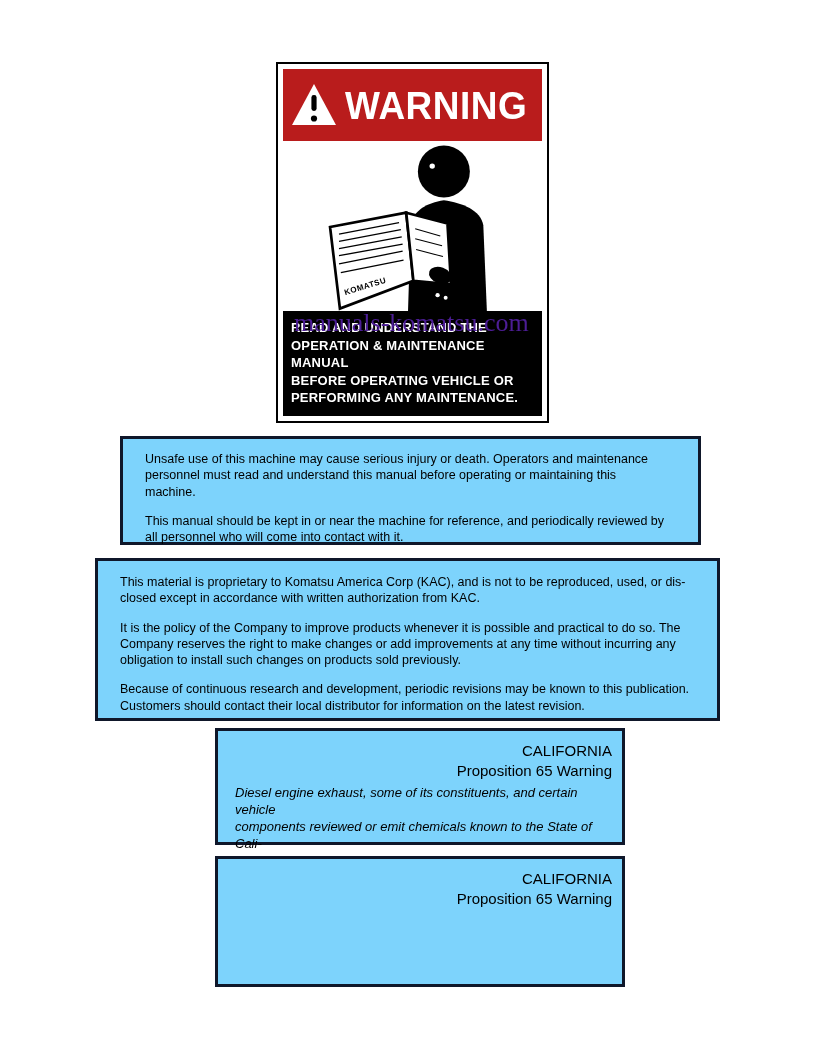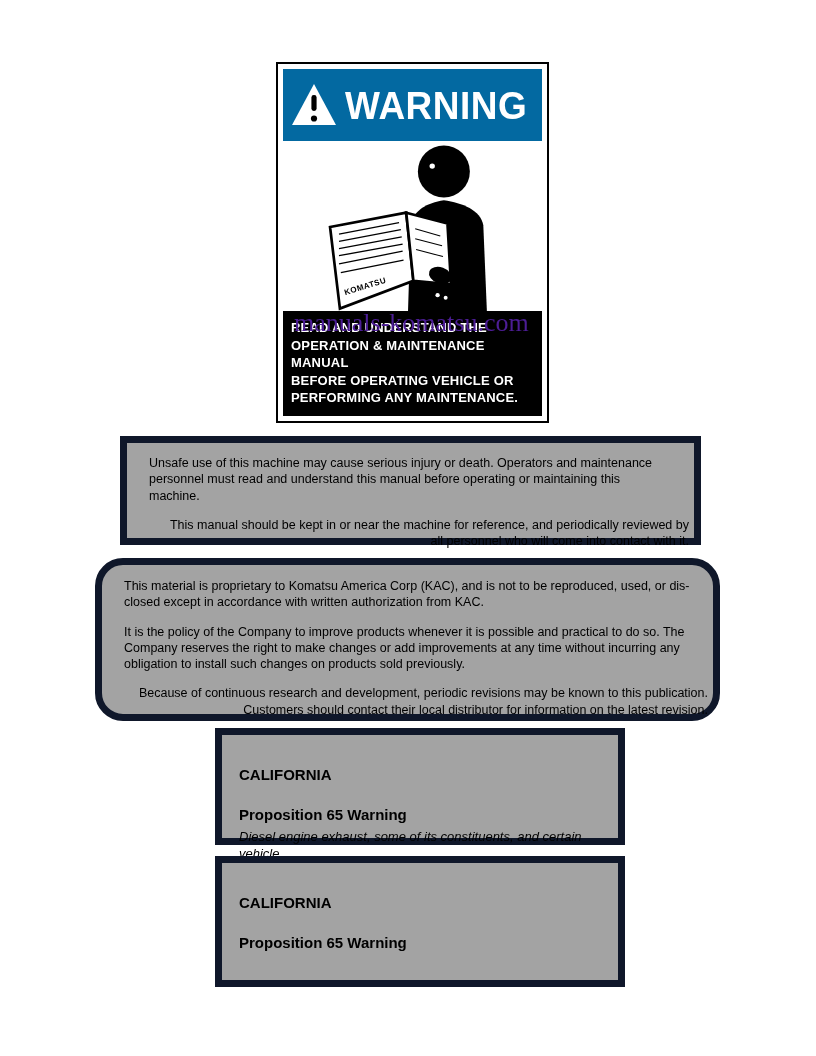"WARNING" .label-header { background: #0369a1 -> #b91c1c }
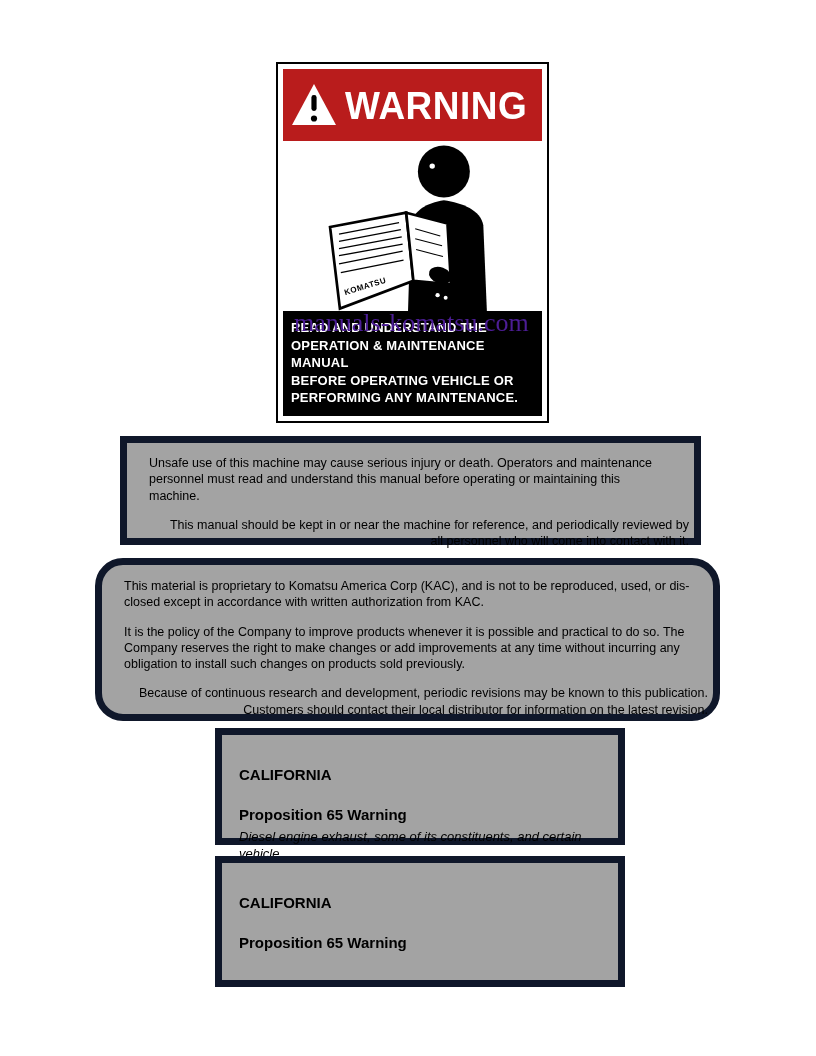"Unsafe use of this machine" .tbox { background: #a3a3a3 -> #7dd3fc; border: 7px solid #0f172a -> 3px solid #0f172a }
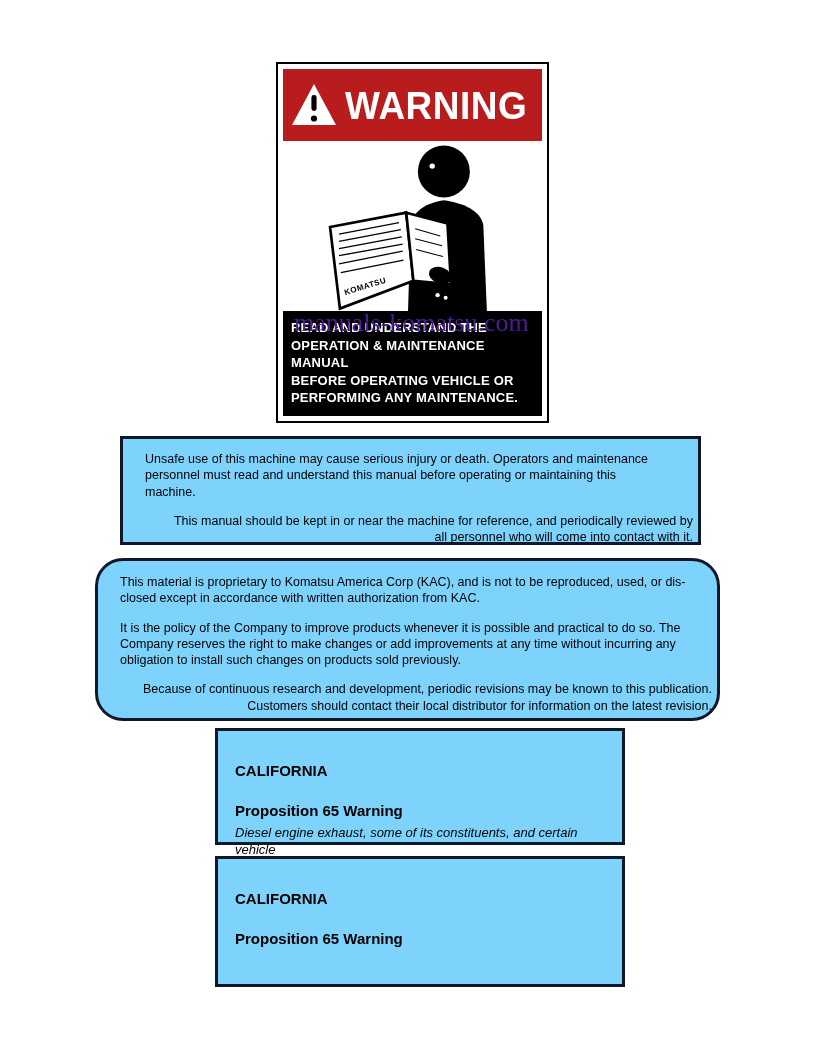"This manual should be kept" .tbox p:last-child { text-align: right -> none }
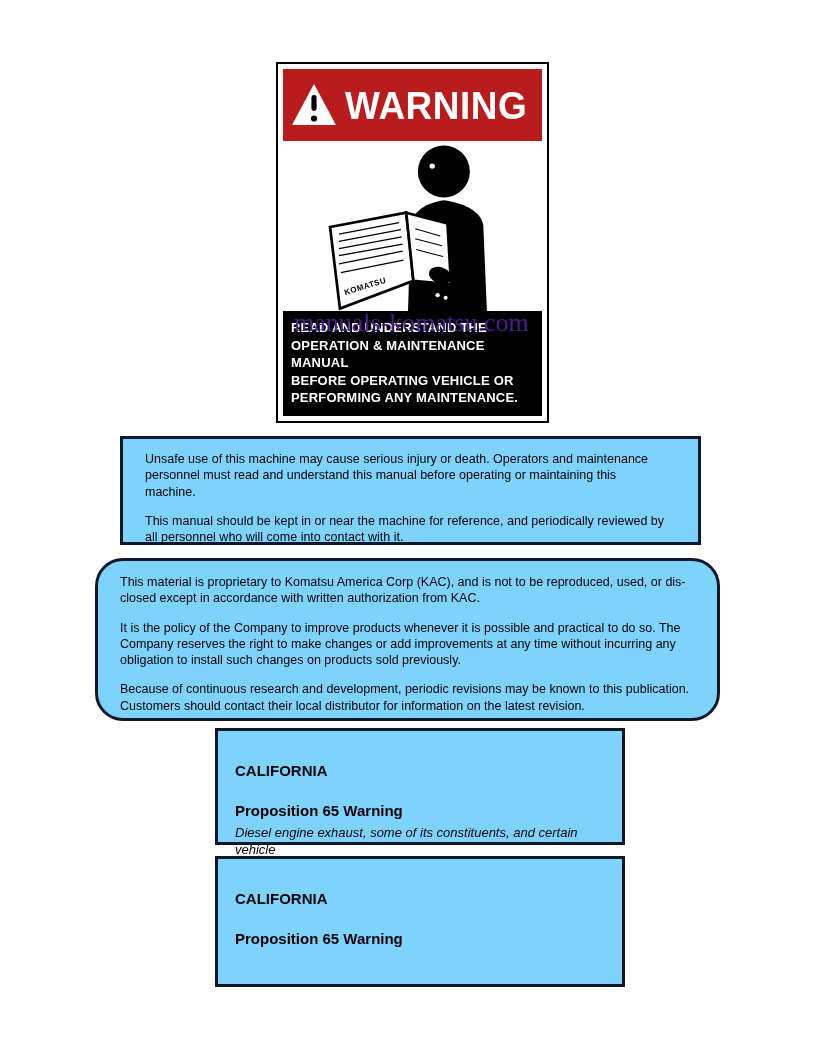"This material is proprietary to" .propr-box { border-radius: 28px -> none }
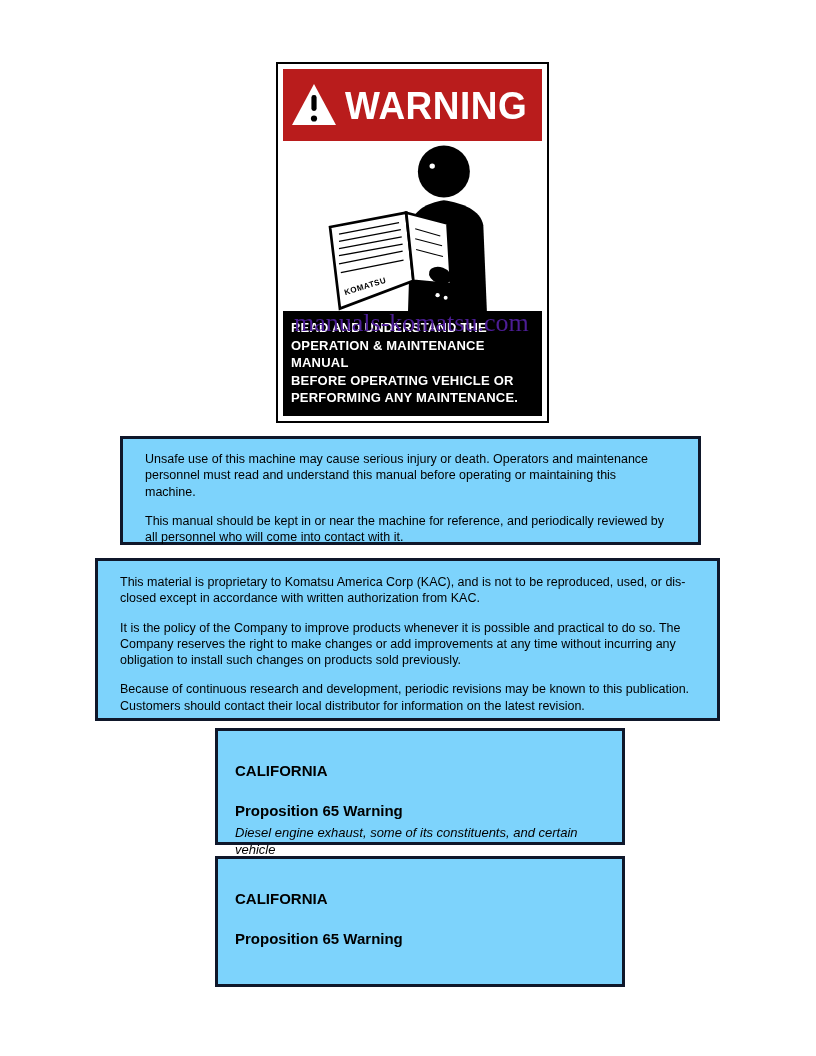"CALIFORNIA" .ca-title { font-weight: bold -> normal; margin-top: 20px -> none; text-align: left -> right }
